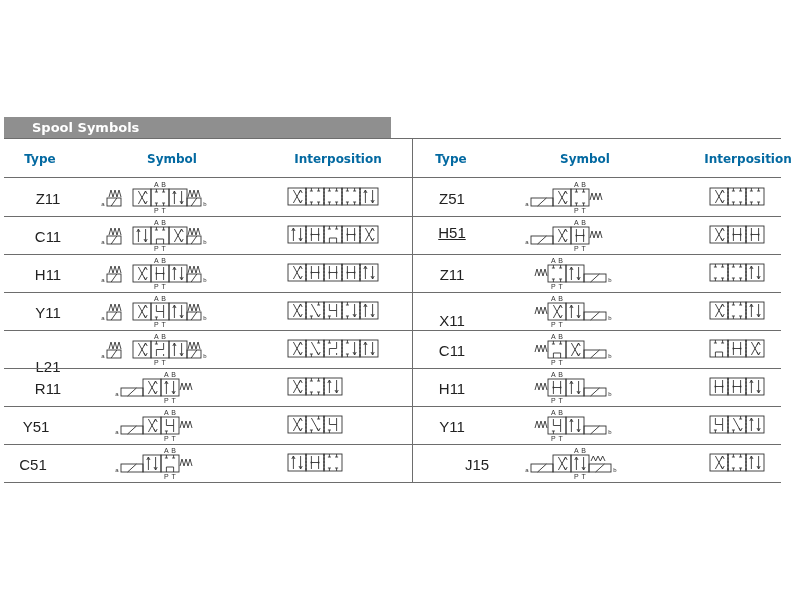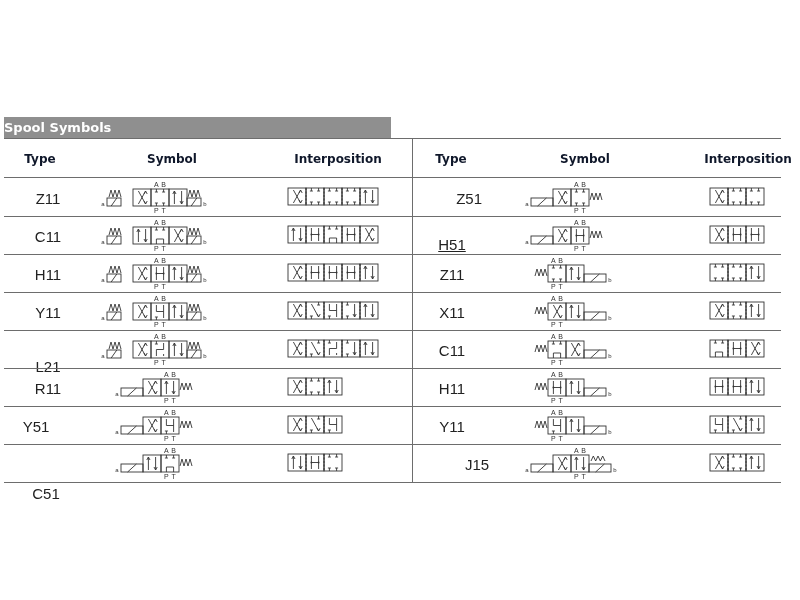"Spool Symbols" .title-bar { padding-left: 0 -> 28px }
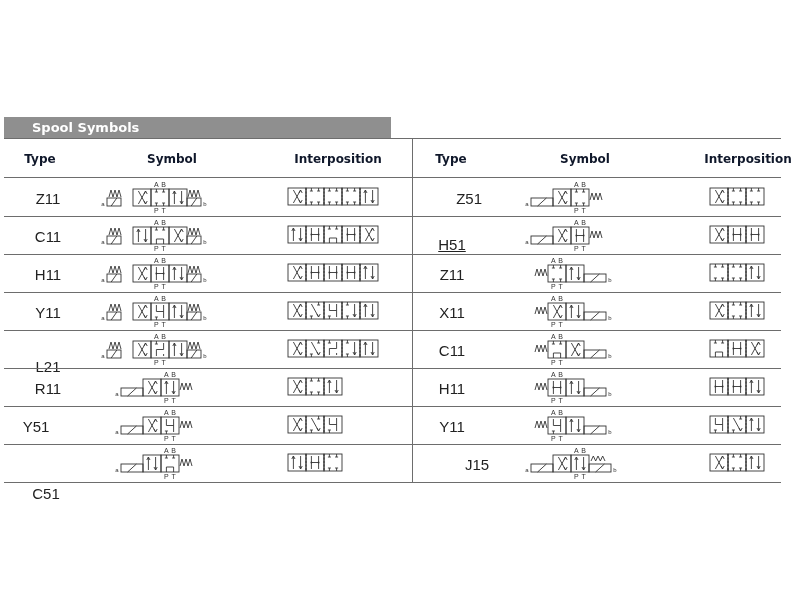"Type" .hdr { color: #0f172a -> #0369a1 }
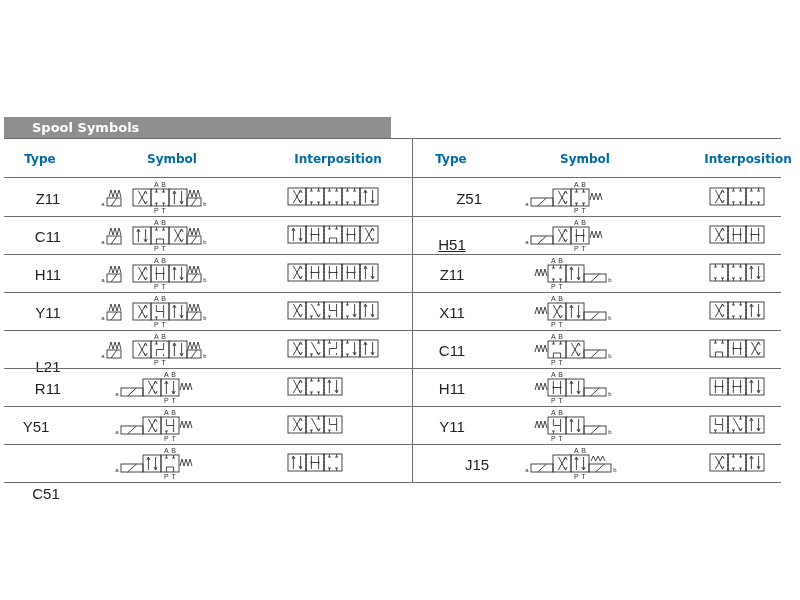"Z51" div.cell-type { text-align: right -> none }
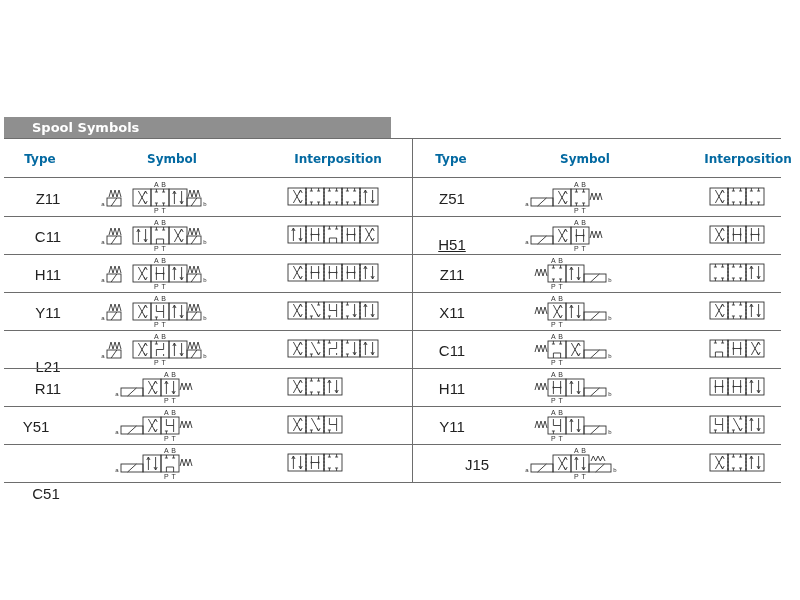"H51" div.cell-type { top: 236px -> 224px }
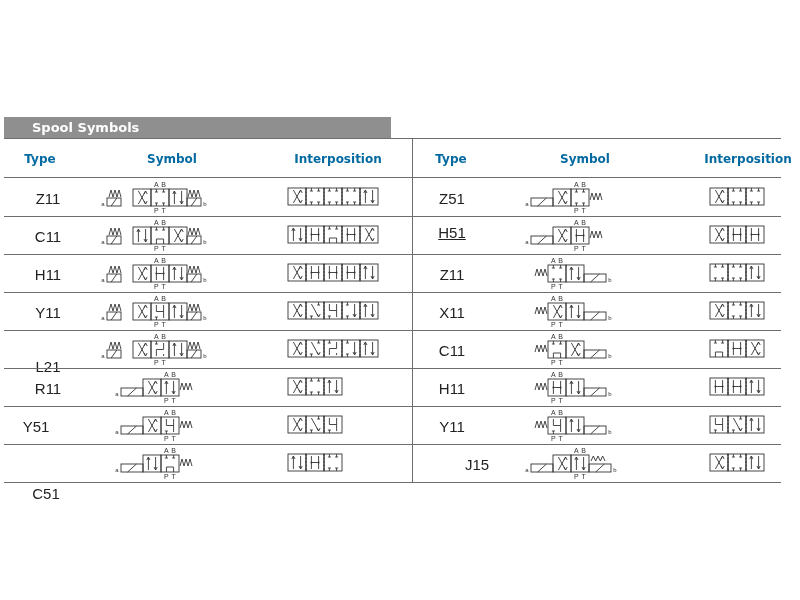"X11" div.cell-type { top: 304px -> 312px }
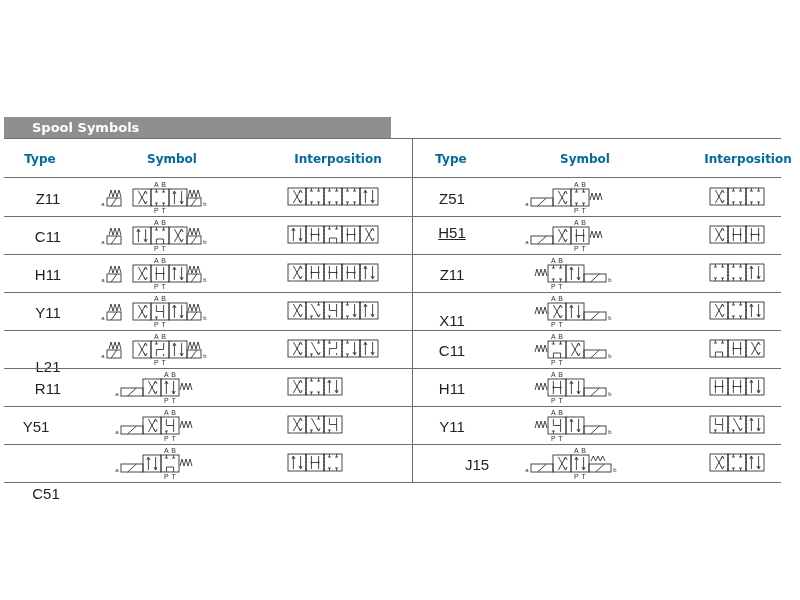"C51" div.cell-type { left: 16px -> 3px; margin-top: 29px -> none }
